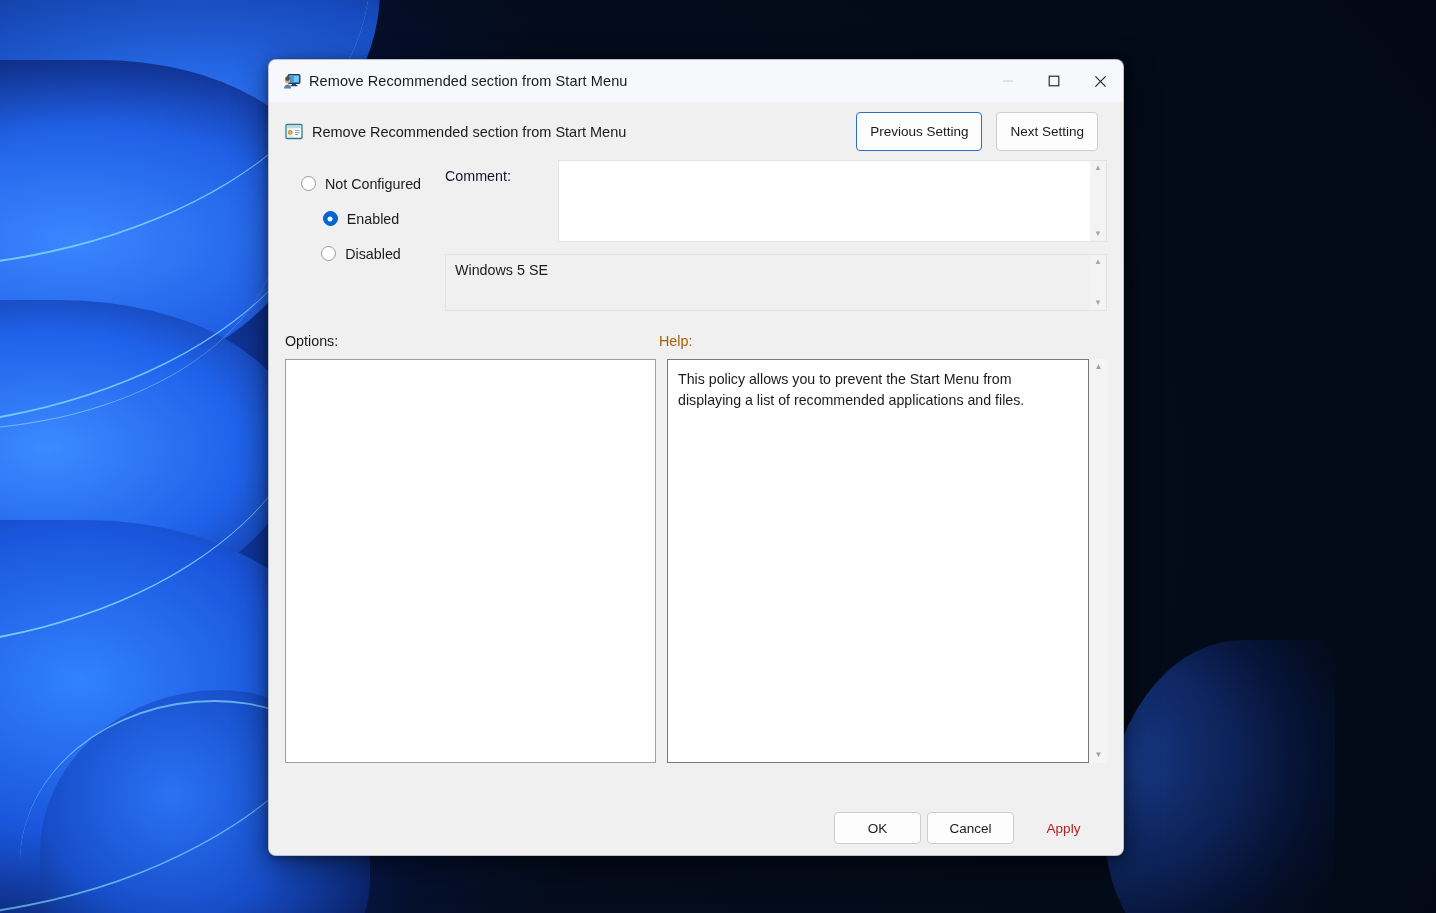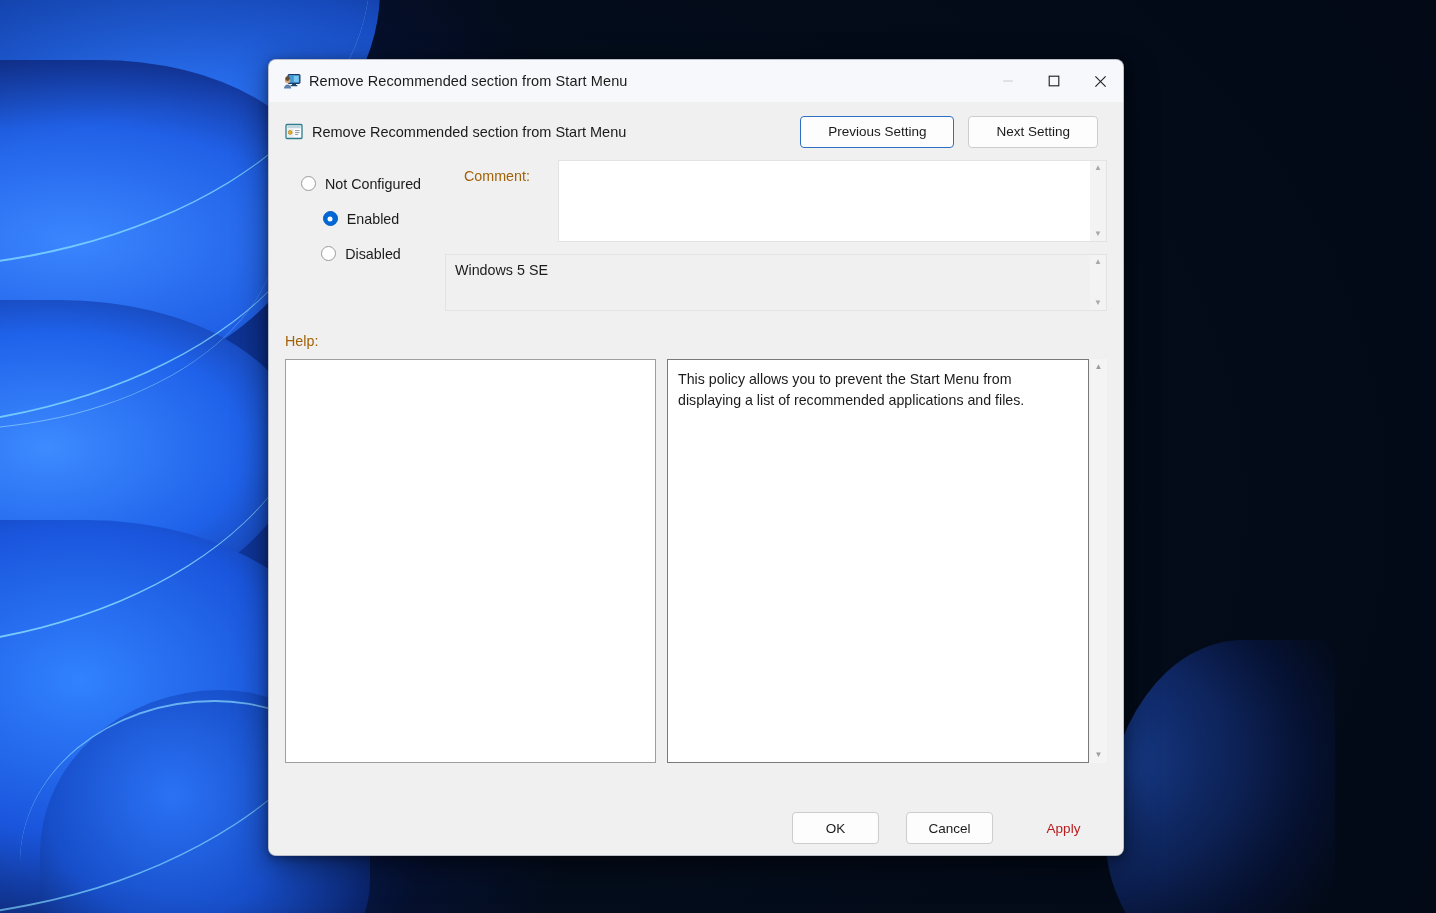"Previous Setting" .btn { height: 32px -> 39px; padding: 0 27px -> 0 13px }
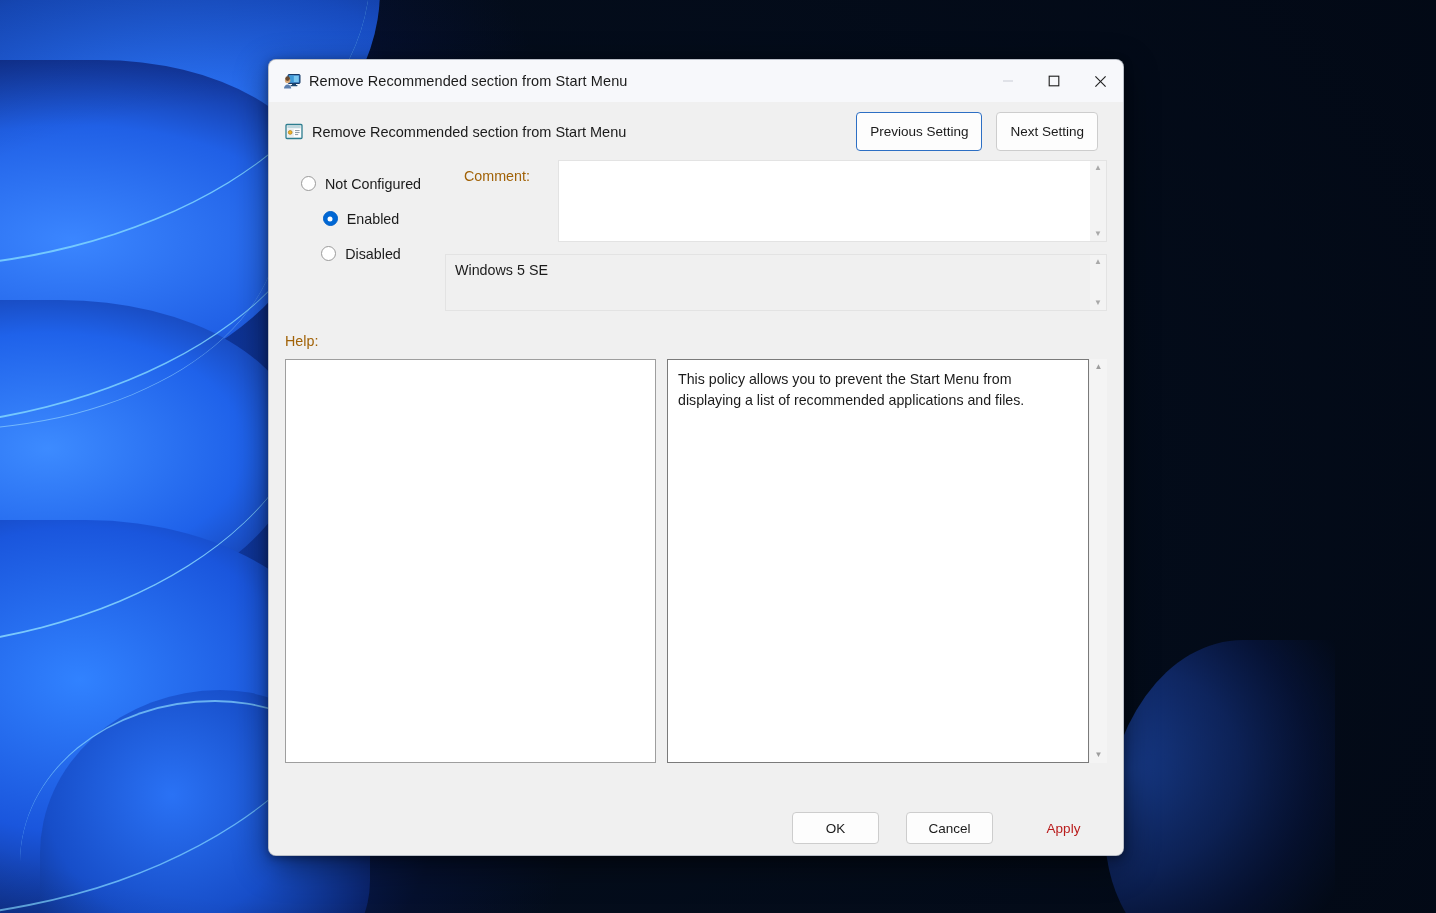"Comment:" .field-label { color: #a16207 -> #0f172a; text-align: center -> left }
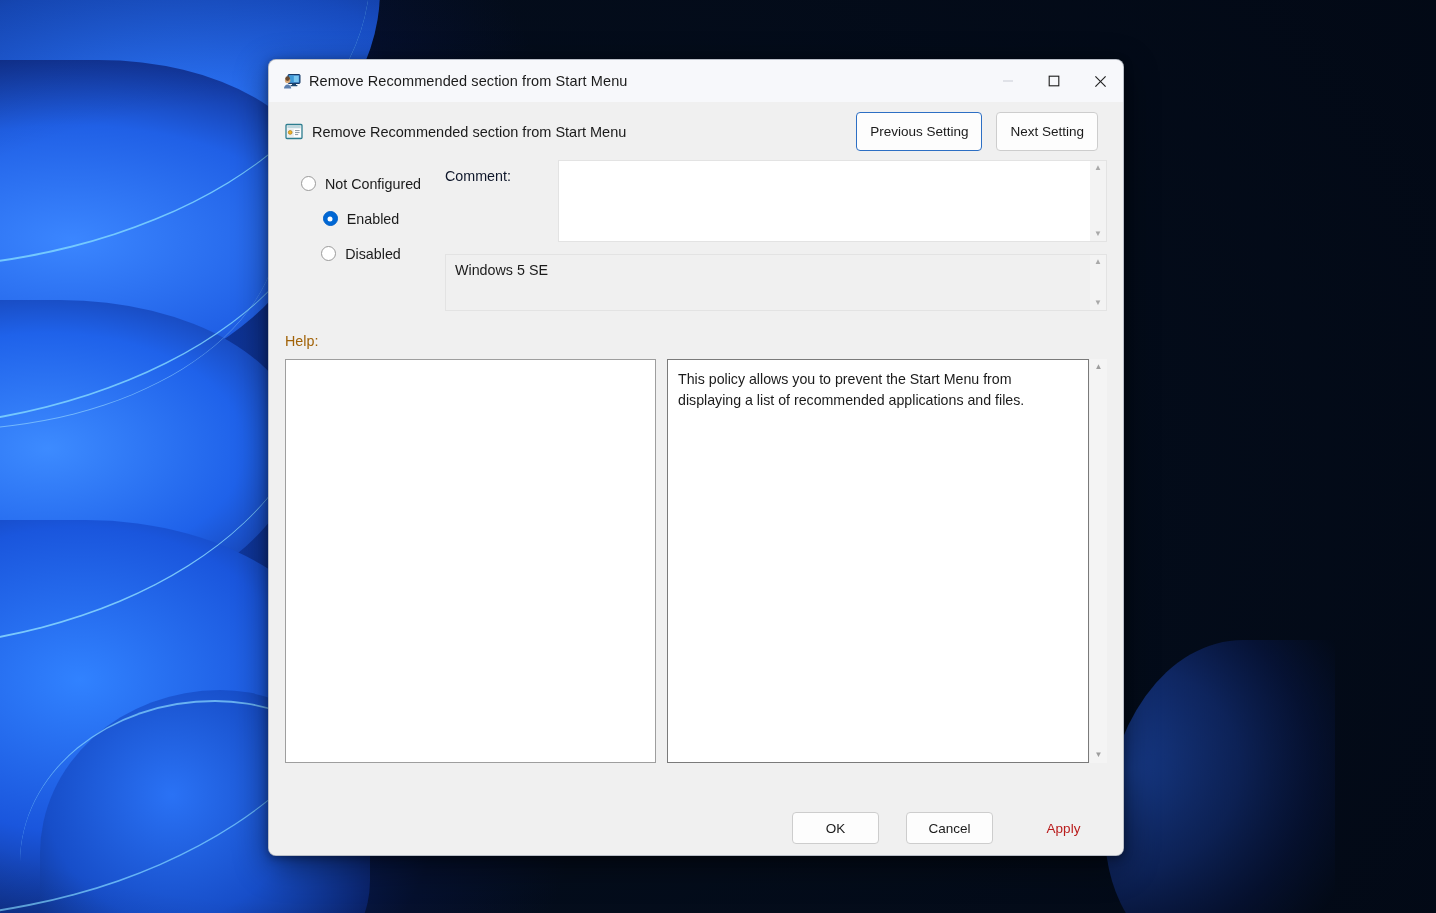"Options:" span { html: none -> <span>Options:</span> }
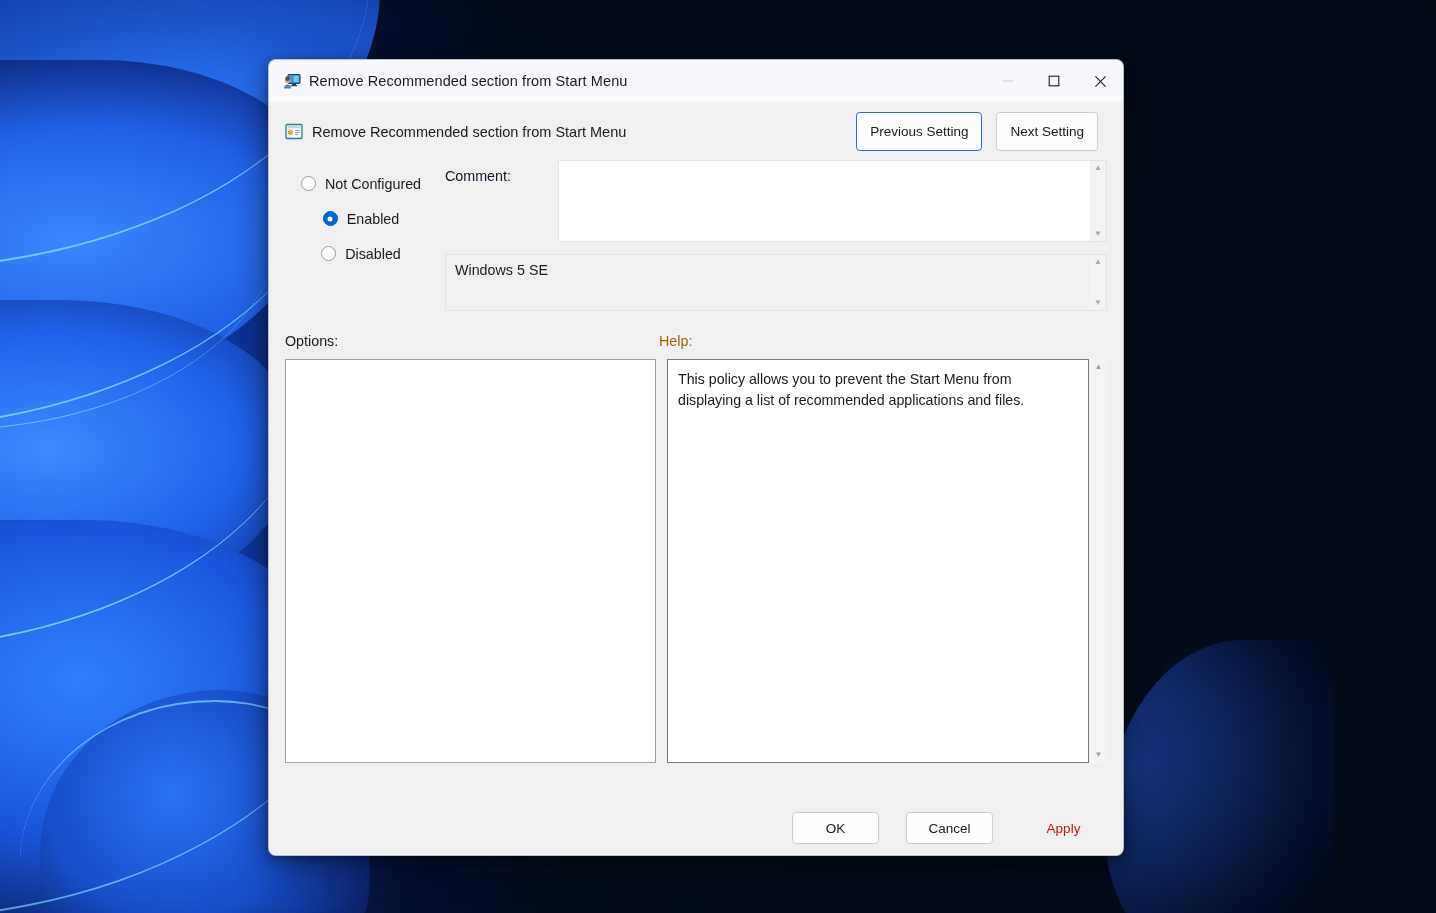"OK" #footer { gap: 27px -> 6px }
